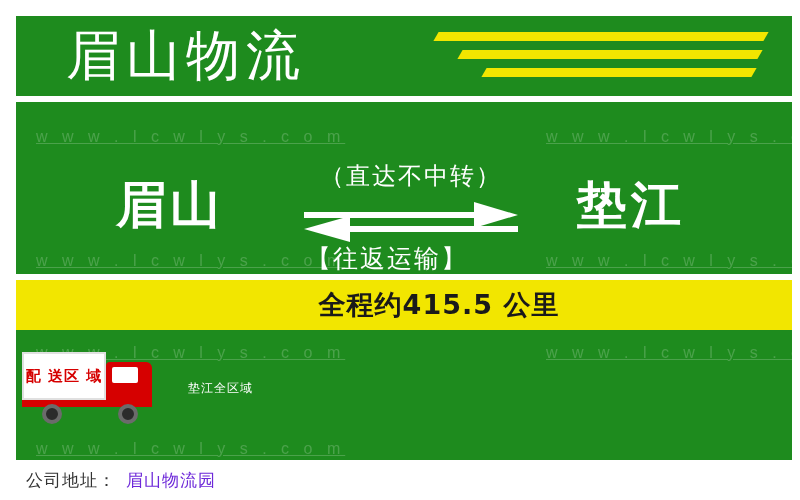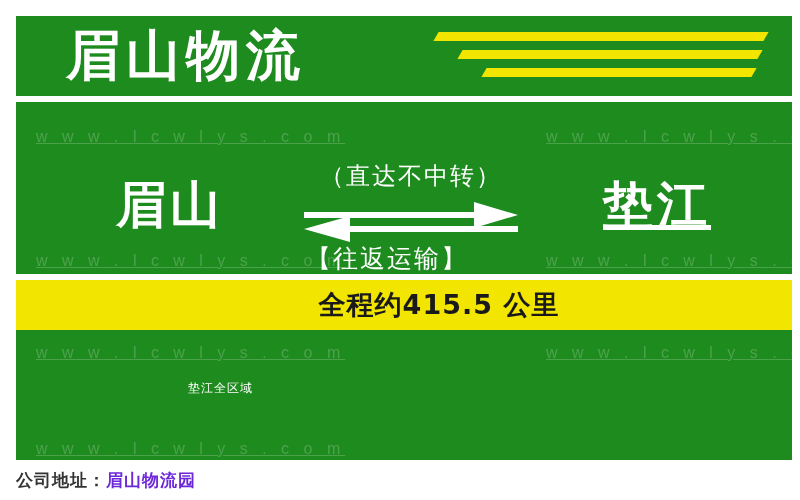"眉山物流" .title { font-weight: bold -> normal }
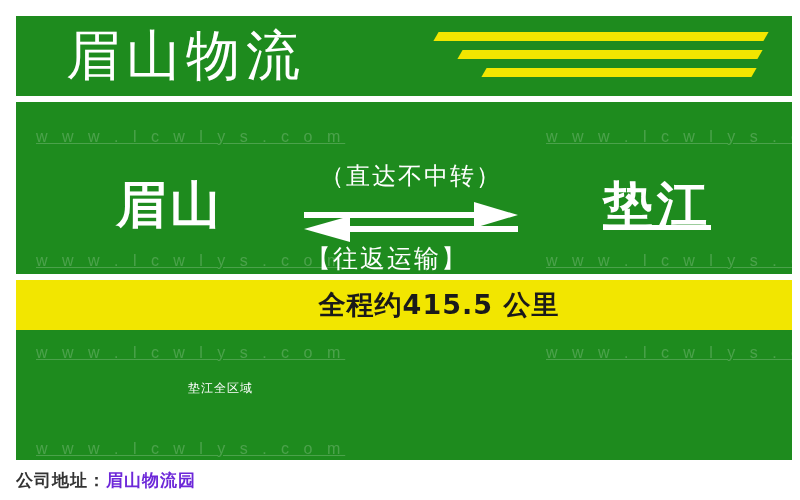"垫江" .city-to { left: 567px -> 541px; text-decoration: underline -> none }
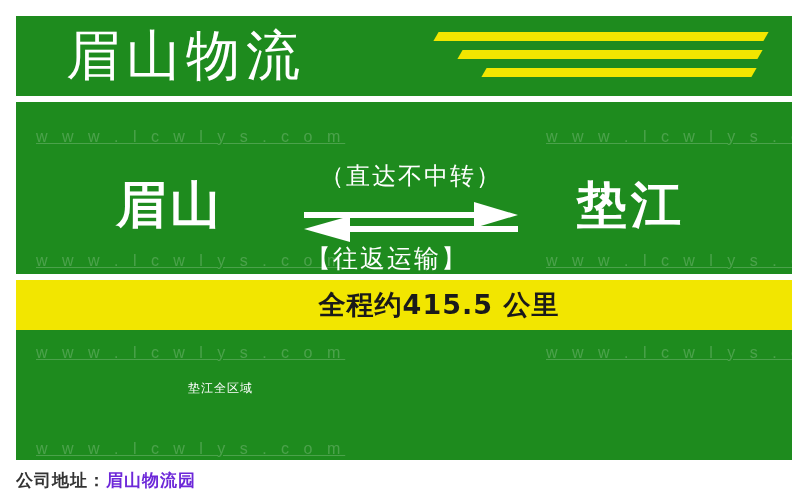"配 送" div.truck { html: none -> <div> <div> <div> <span>配 送</span> <br> <span>区 域</span> </div> </div> <div></div> <div></div> <div></div> <div></div> <div></div> </div> }
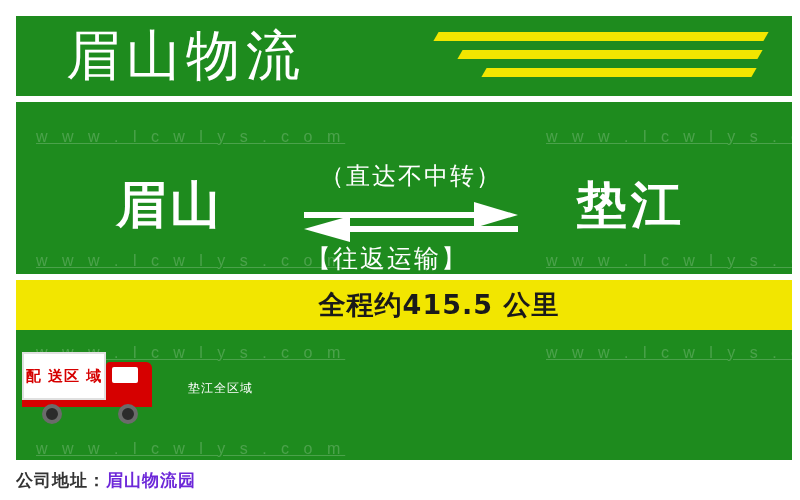"公司地址：" .footer .ftxt { font-weight: bold -> none; margin-left: none -> 10px }
